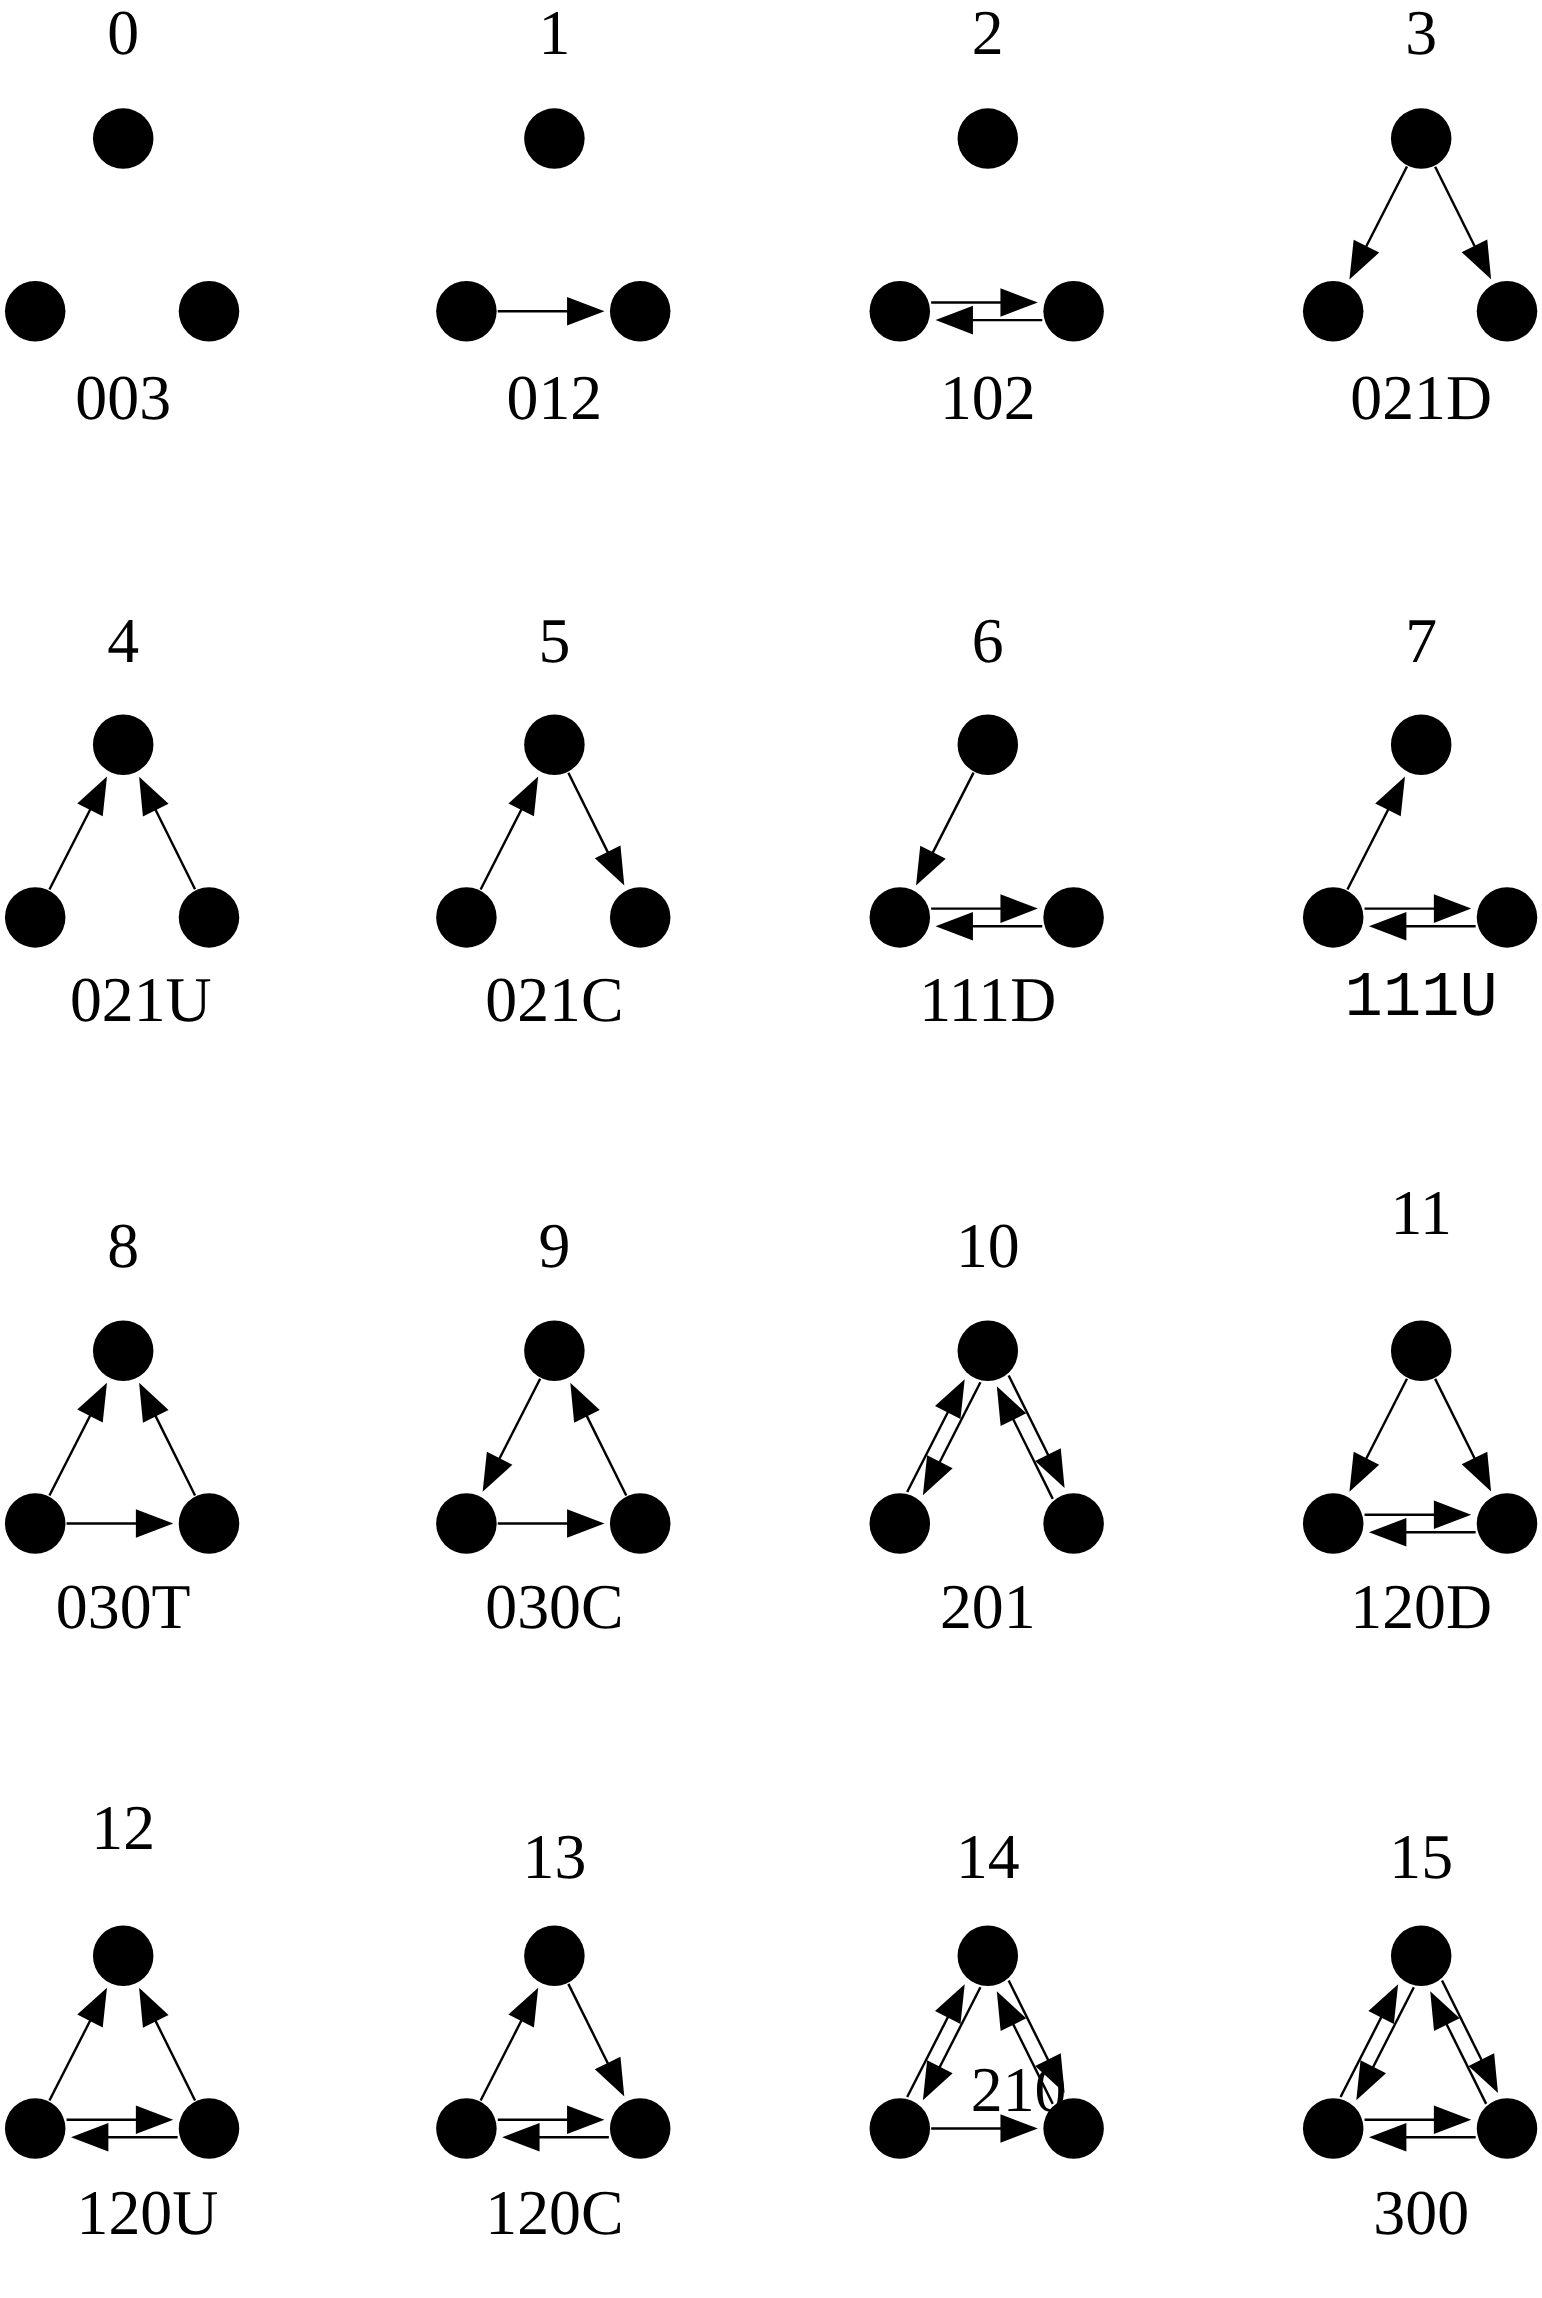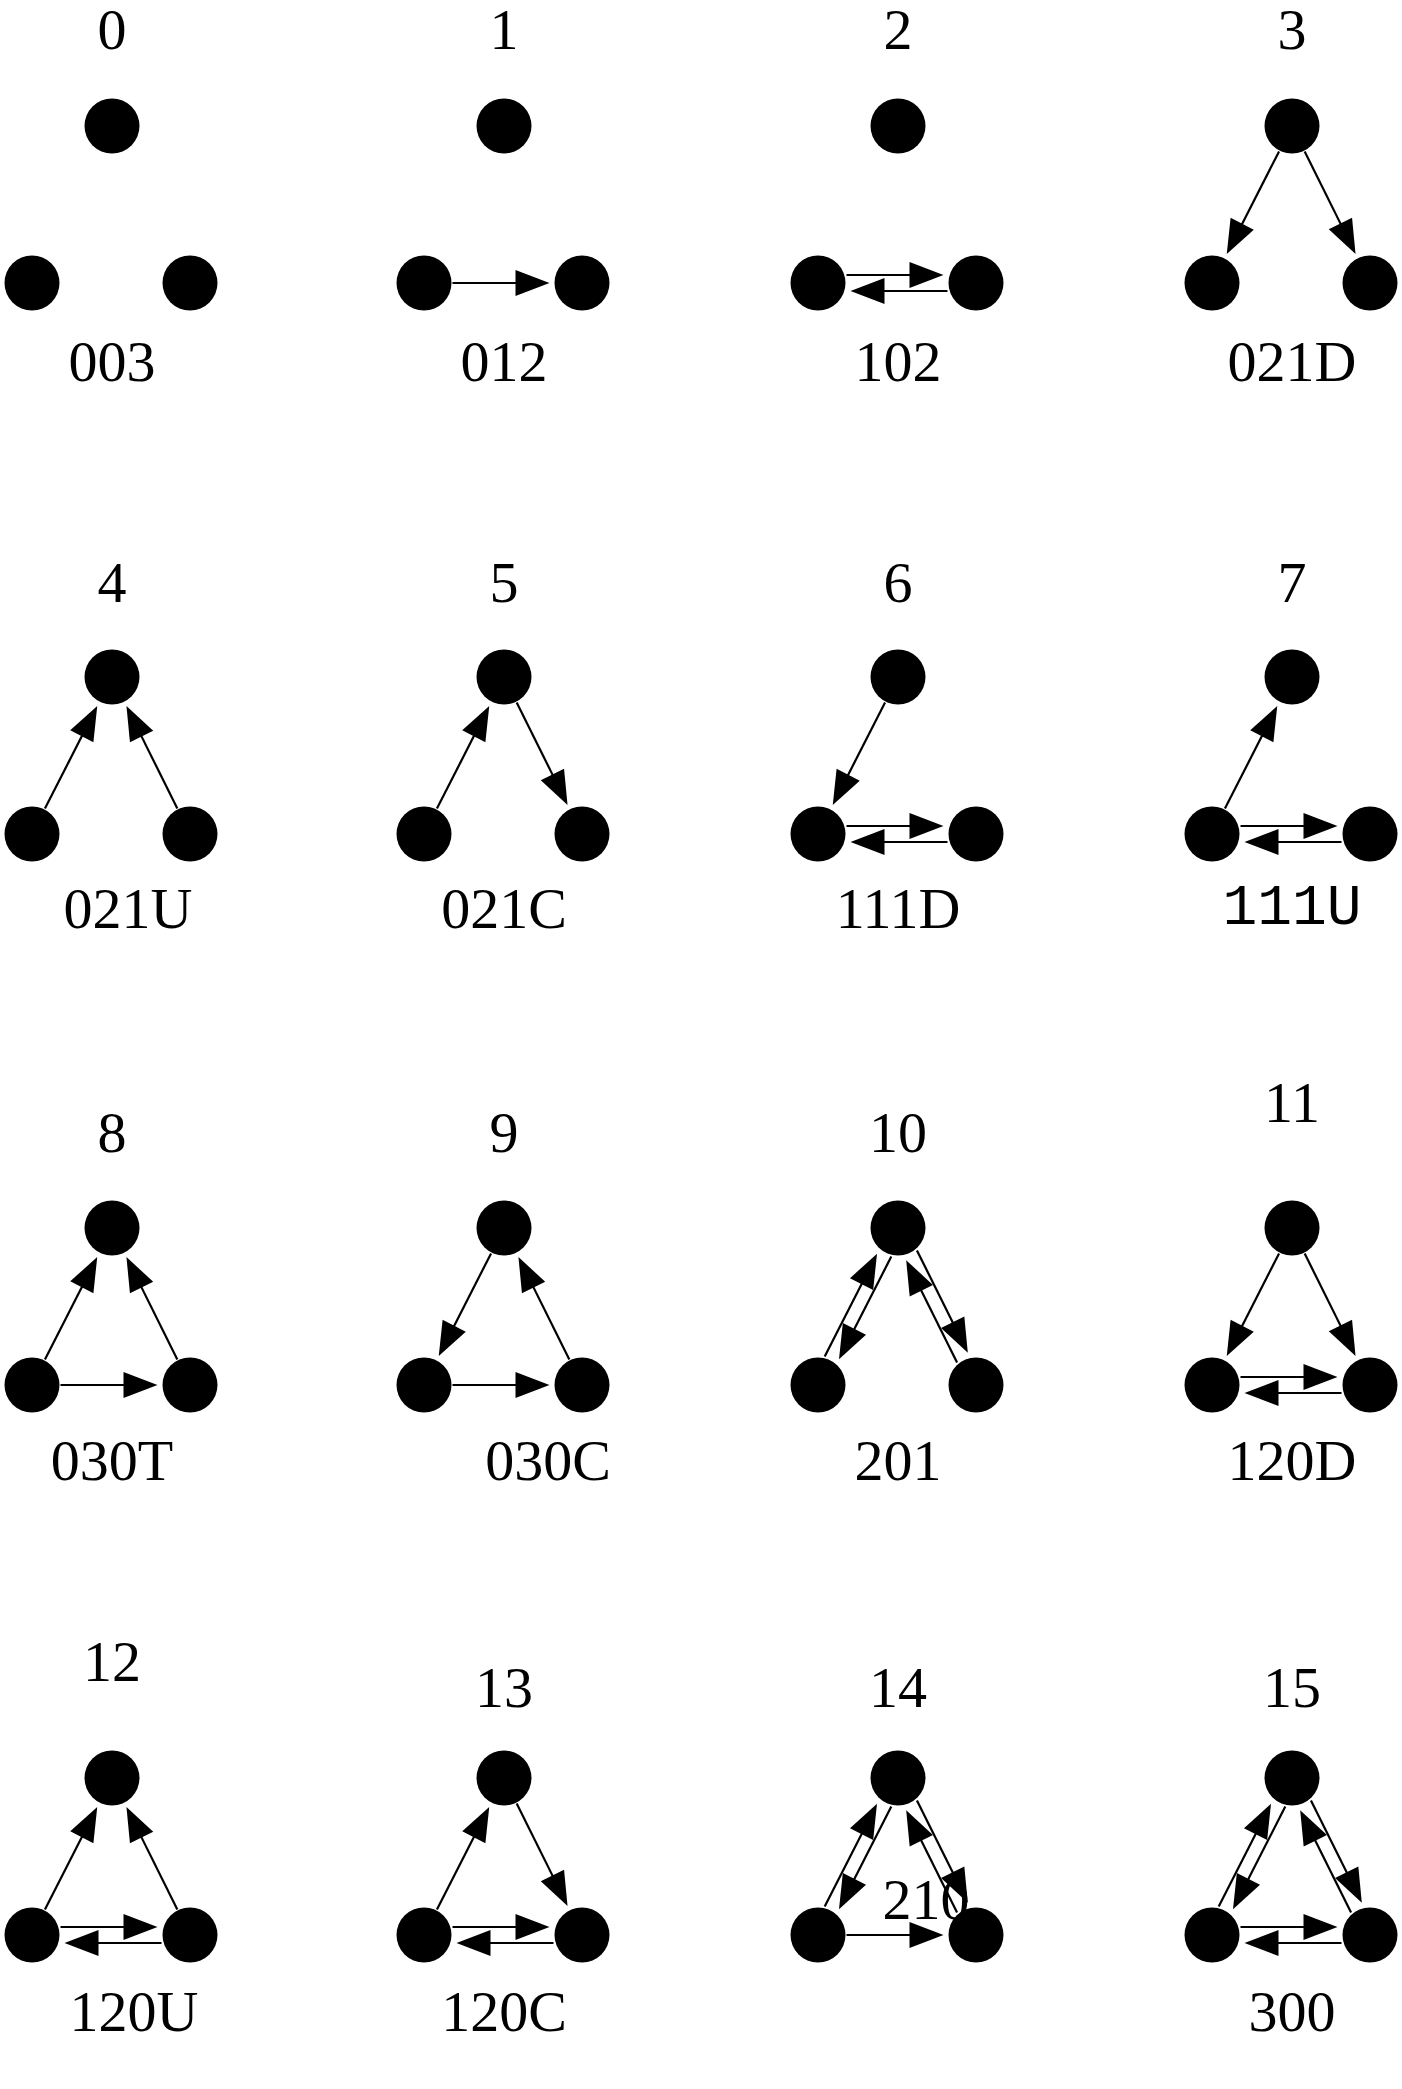"030C" div.cell-label { margin-left: 44px -> none }
